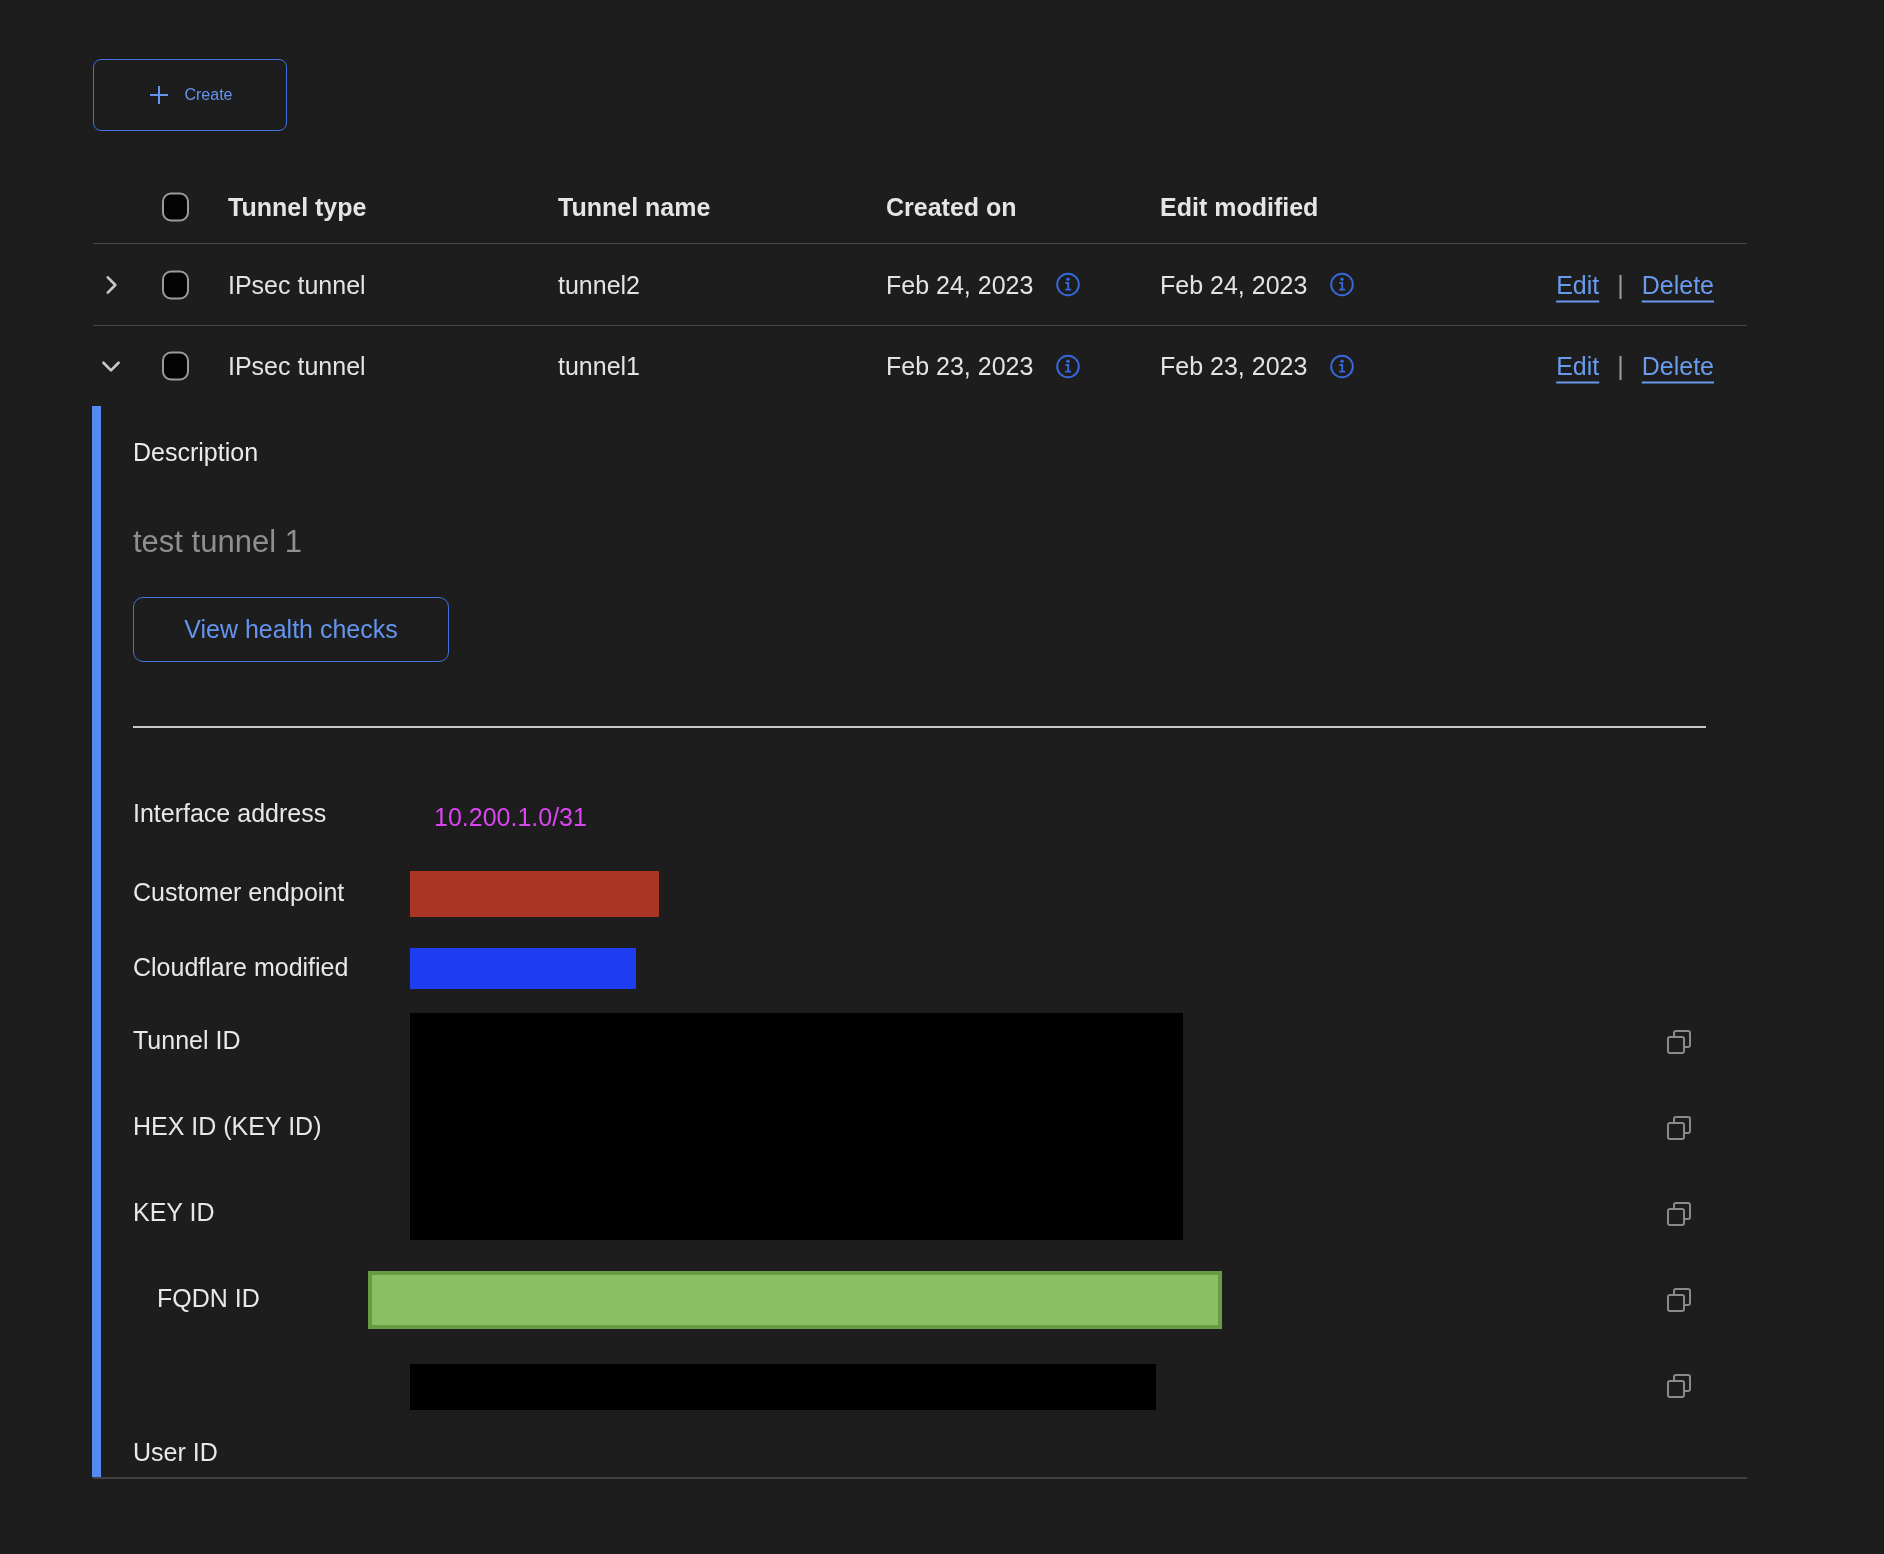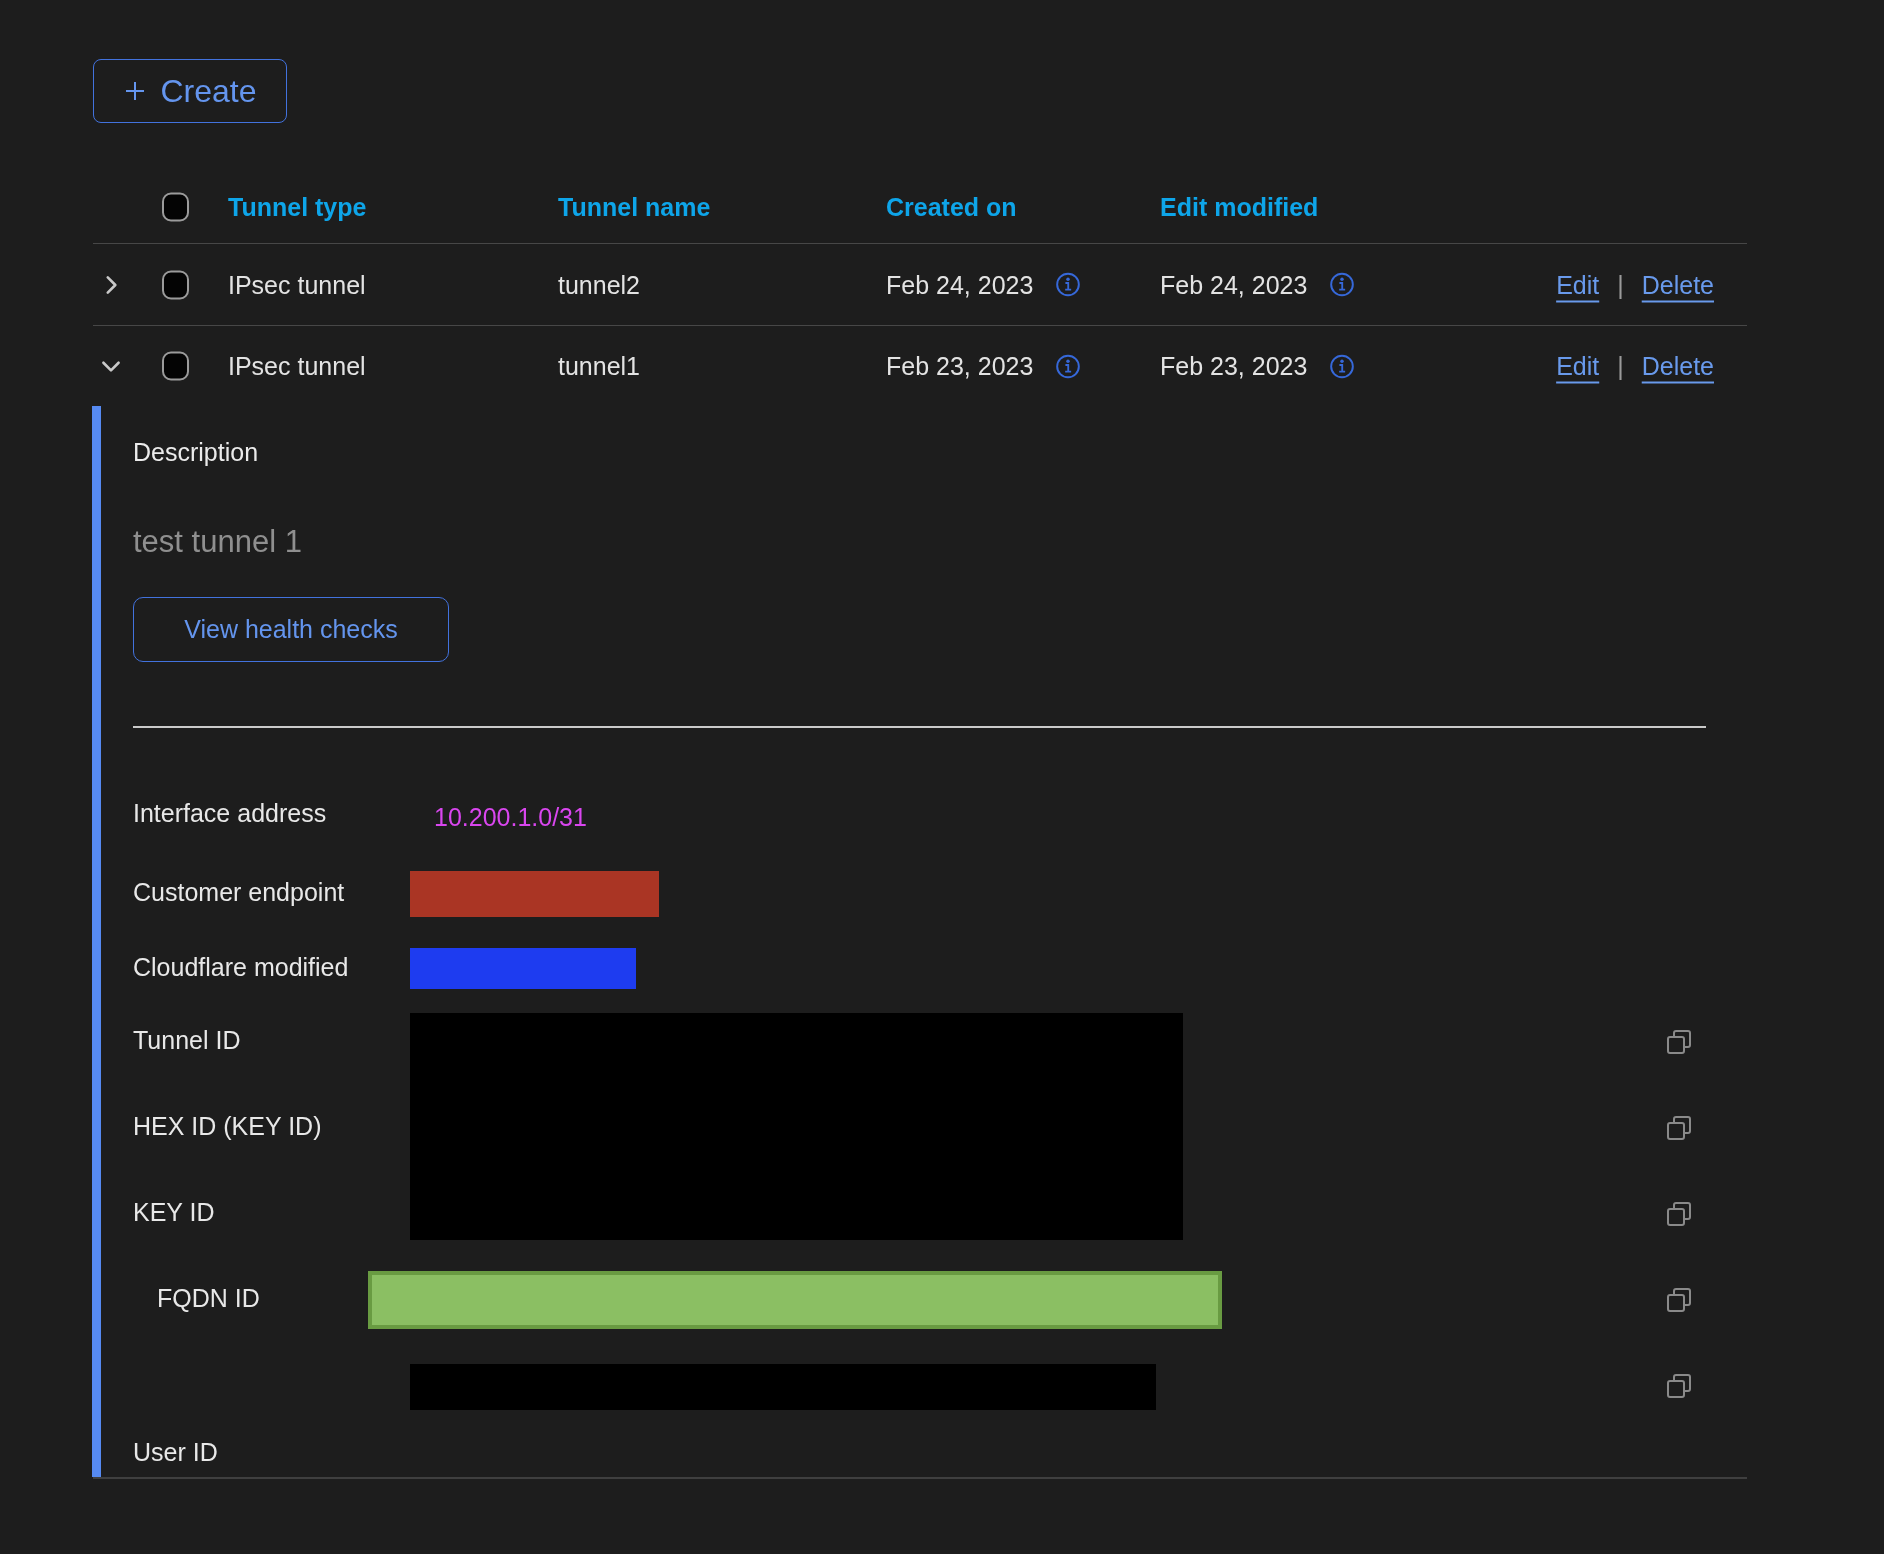"Create" .create-btn { font-size: 32px -> 16px; height: 64px -> 72px }
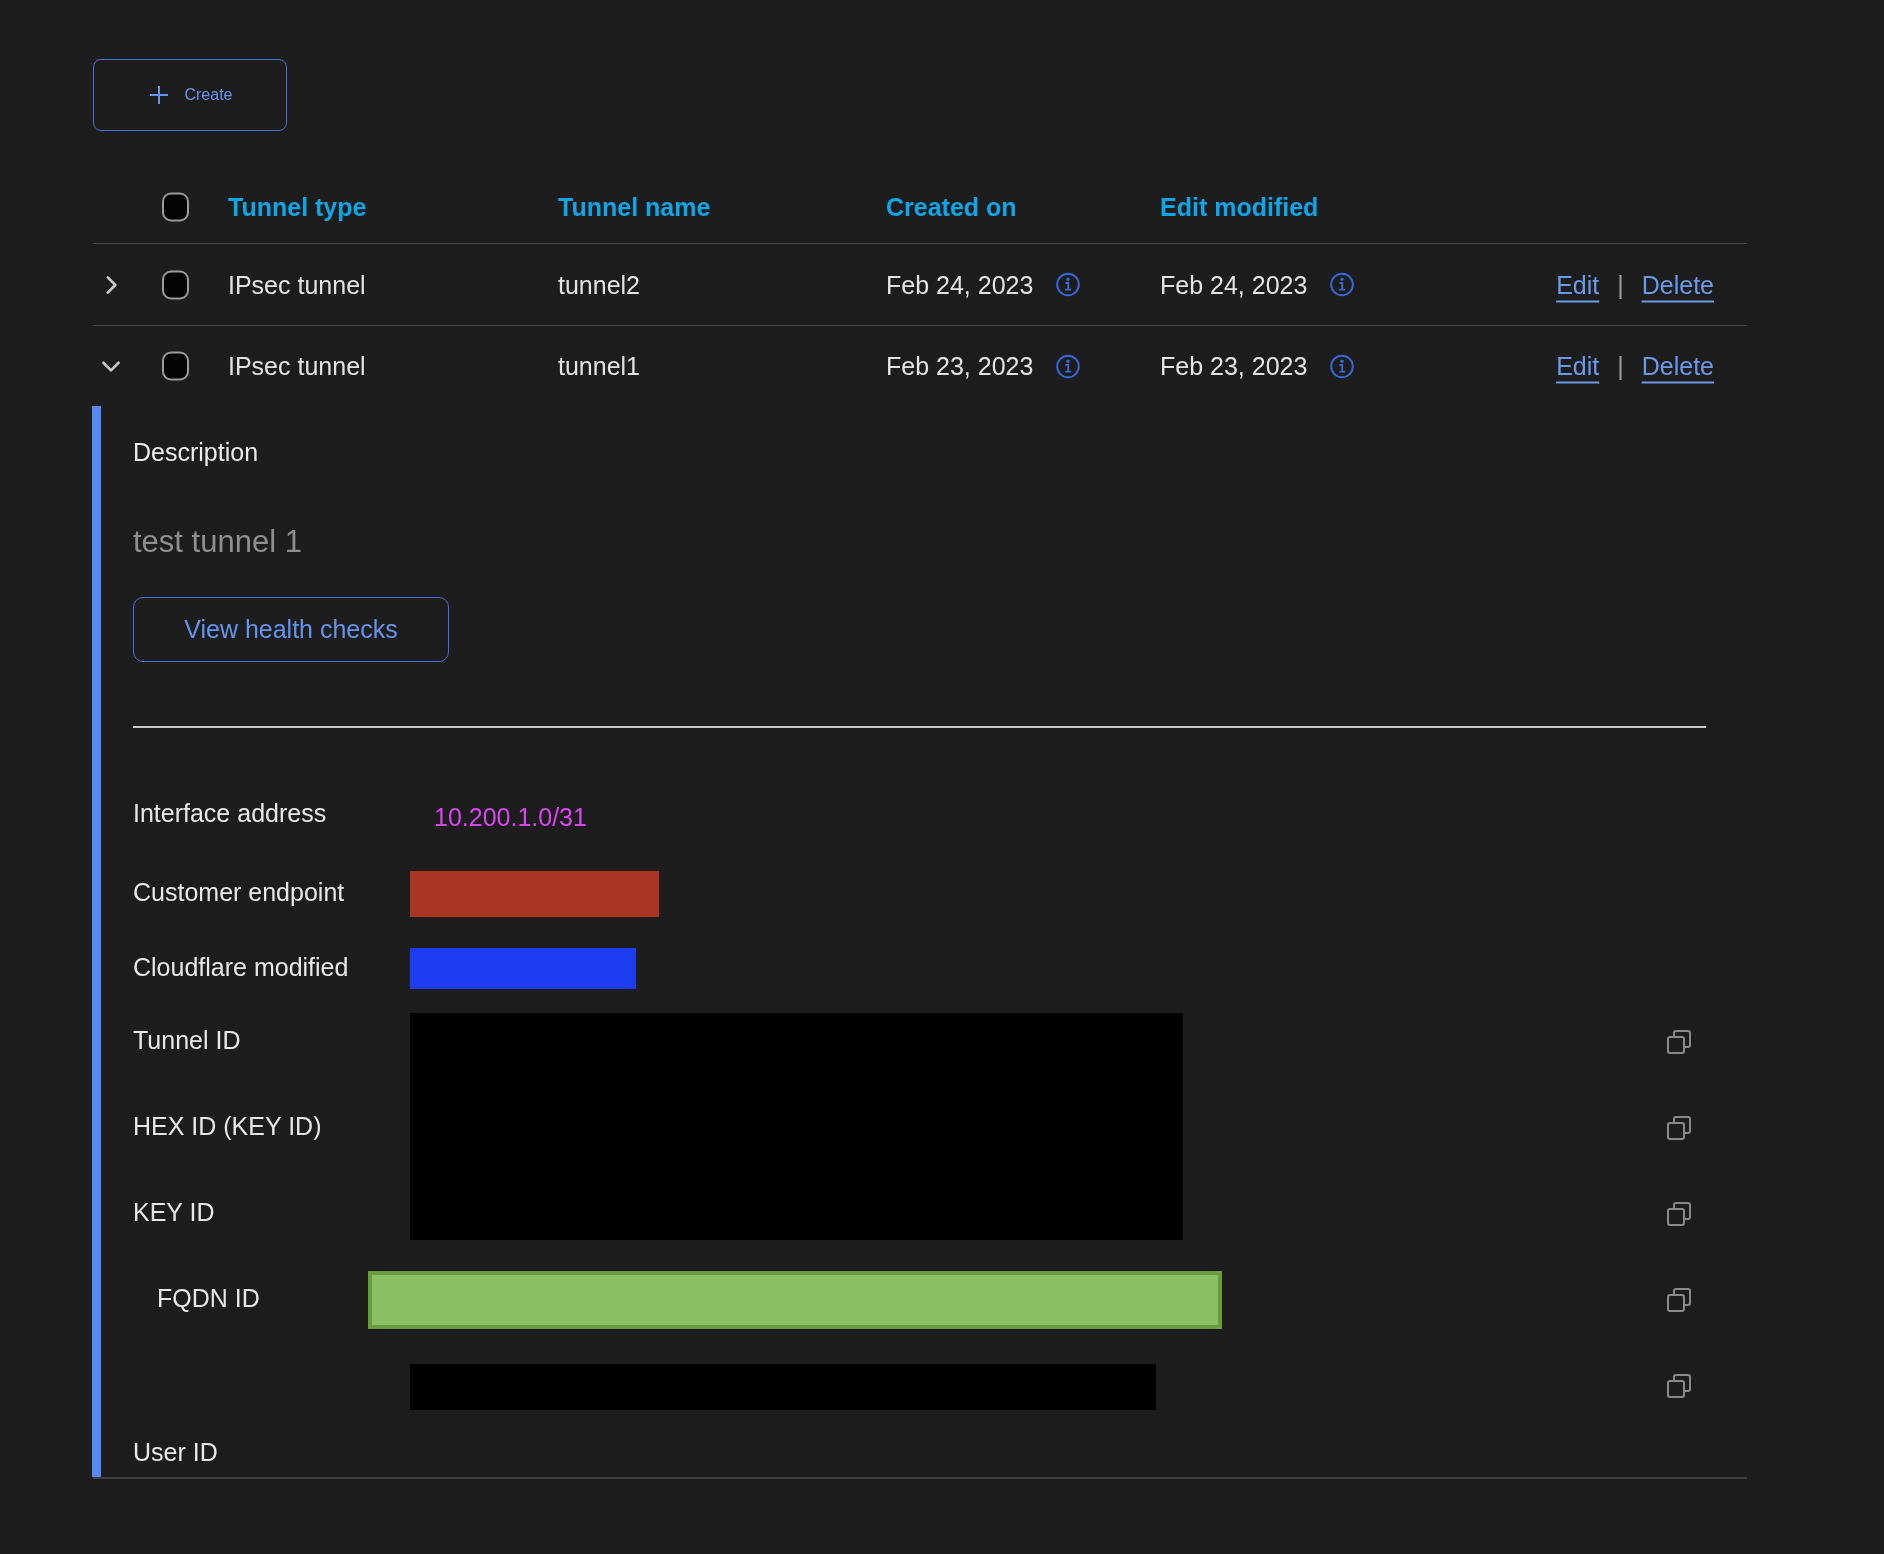"Tunnel type" .th { color: #0ea5e9 -> #e5e5e5 }
